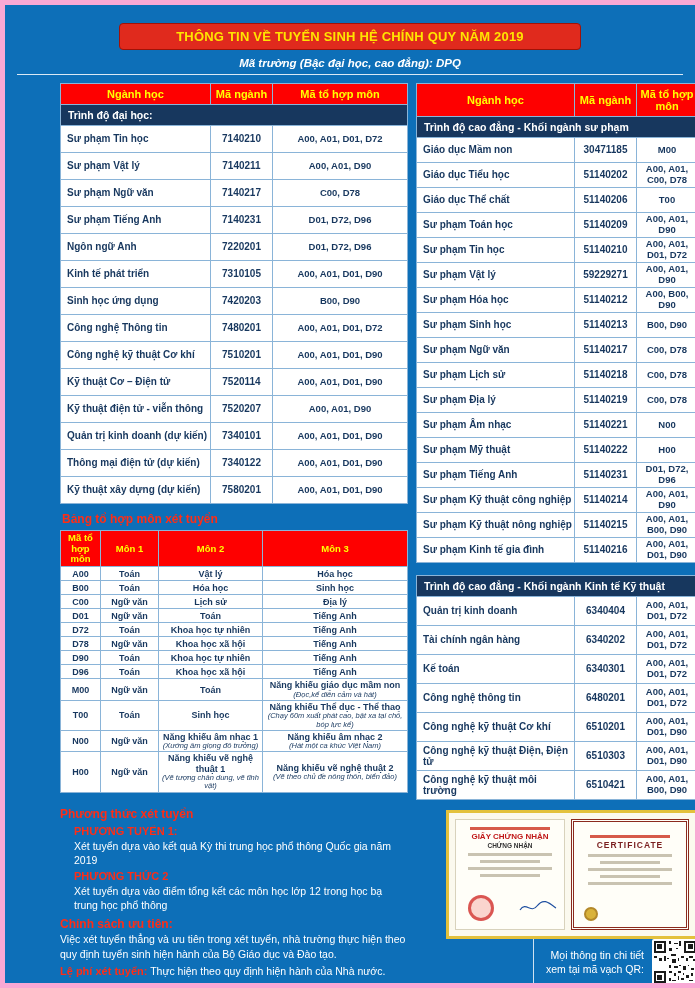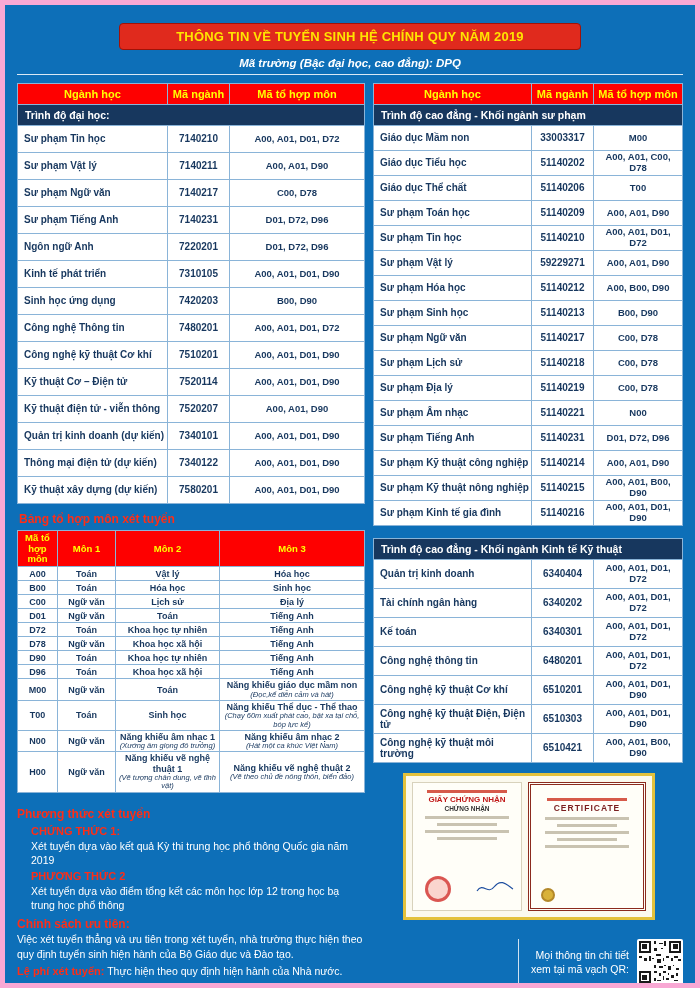"Ngành học" .columns { margin-left: none -> 43px }
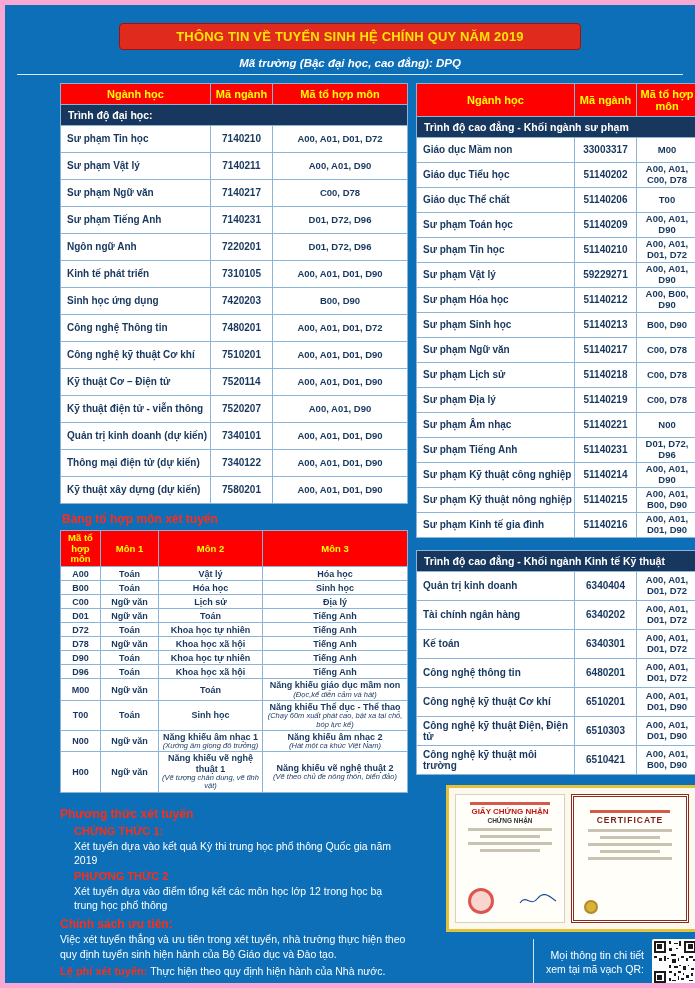"33003317" div { text: 33003317 -> 30471185 }
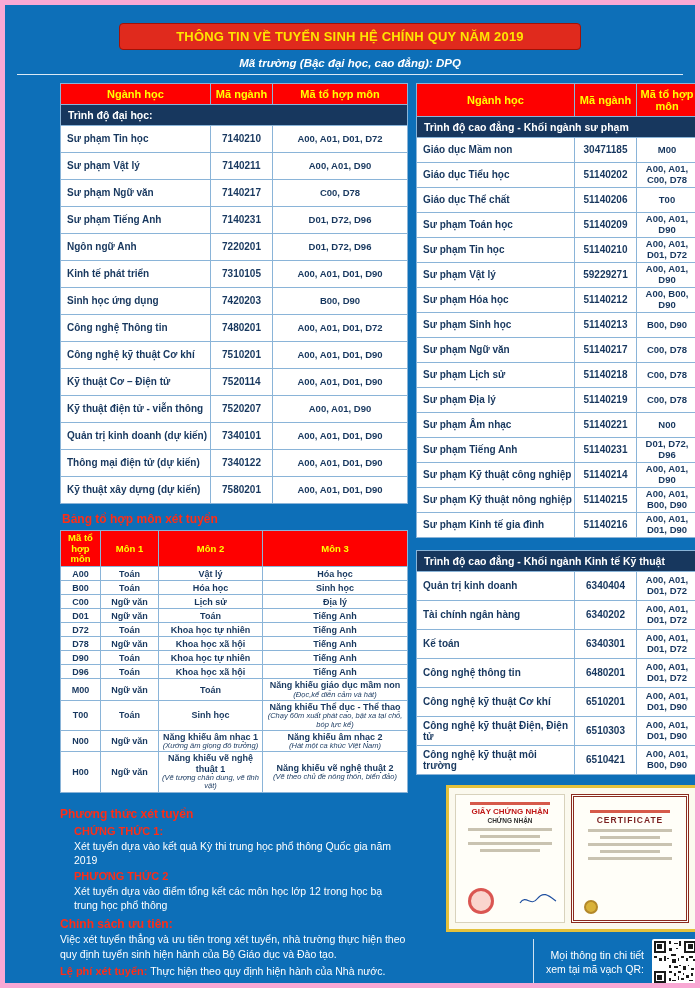"Sư phạm Mỹ thuật" tr { html: none -> <tr> <td> <div>Sư phạm Mỹ thuật</div> </td> <td> <div>51140222</div> </td> <td> <div>H00</div> </td> </tr> }
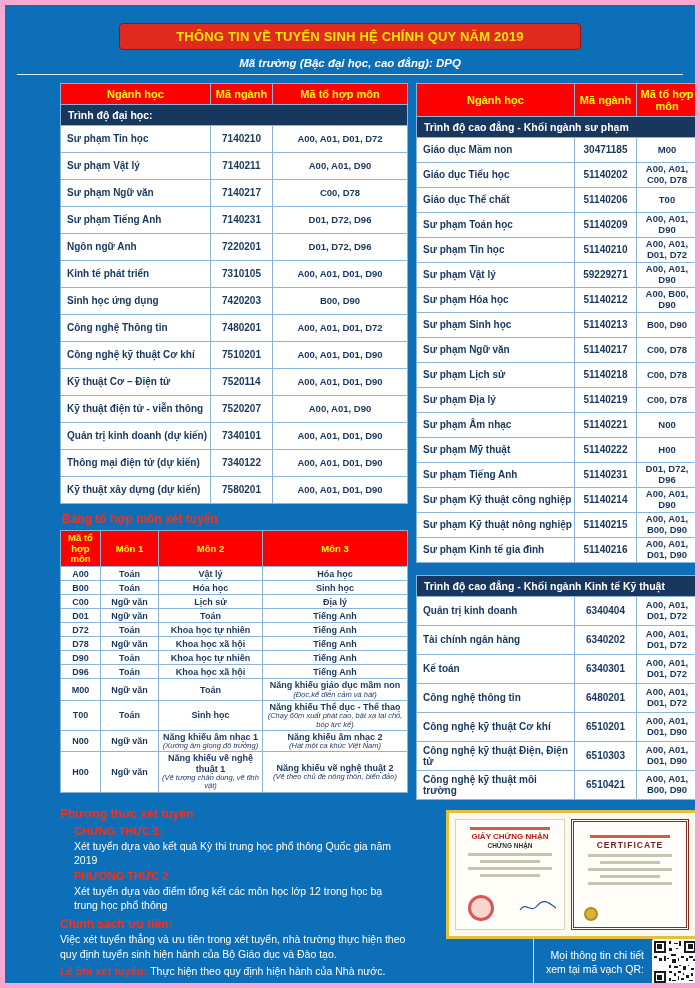"CHỨNG THỨC 1:" div.m-label { text: CHỨNG THỨC -> PHƯƠNG TUYỂN }
